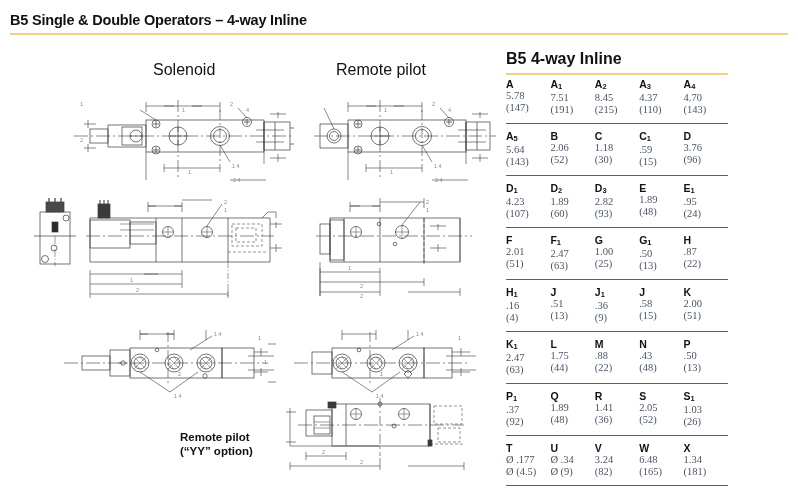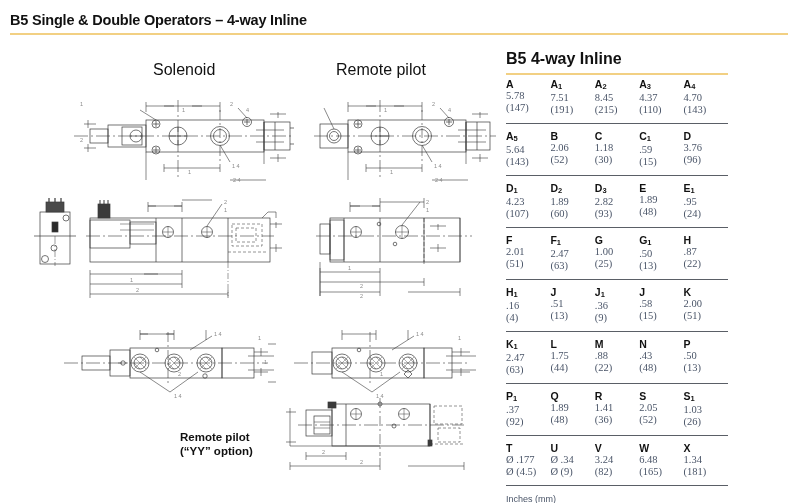"Inches (mm)" div.foot { html: <div>Inches (mm)</div> -> none }
